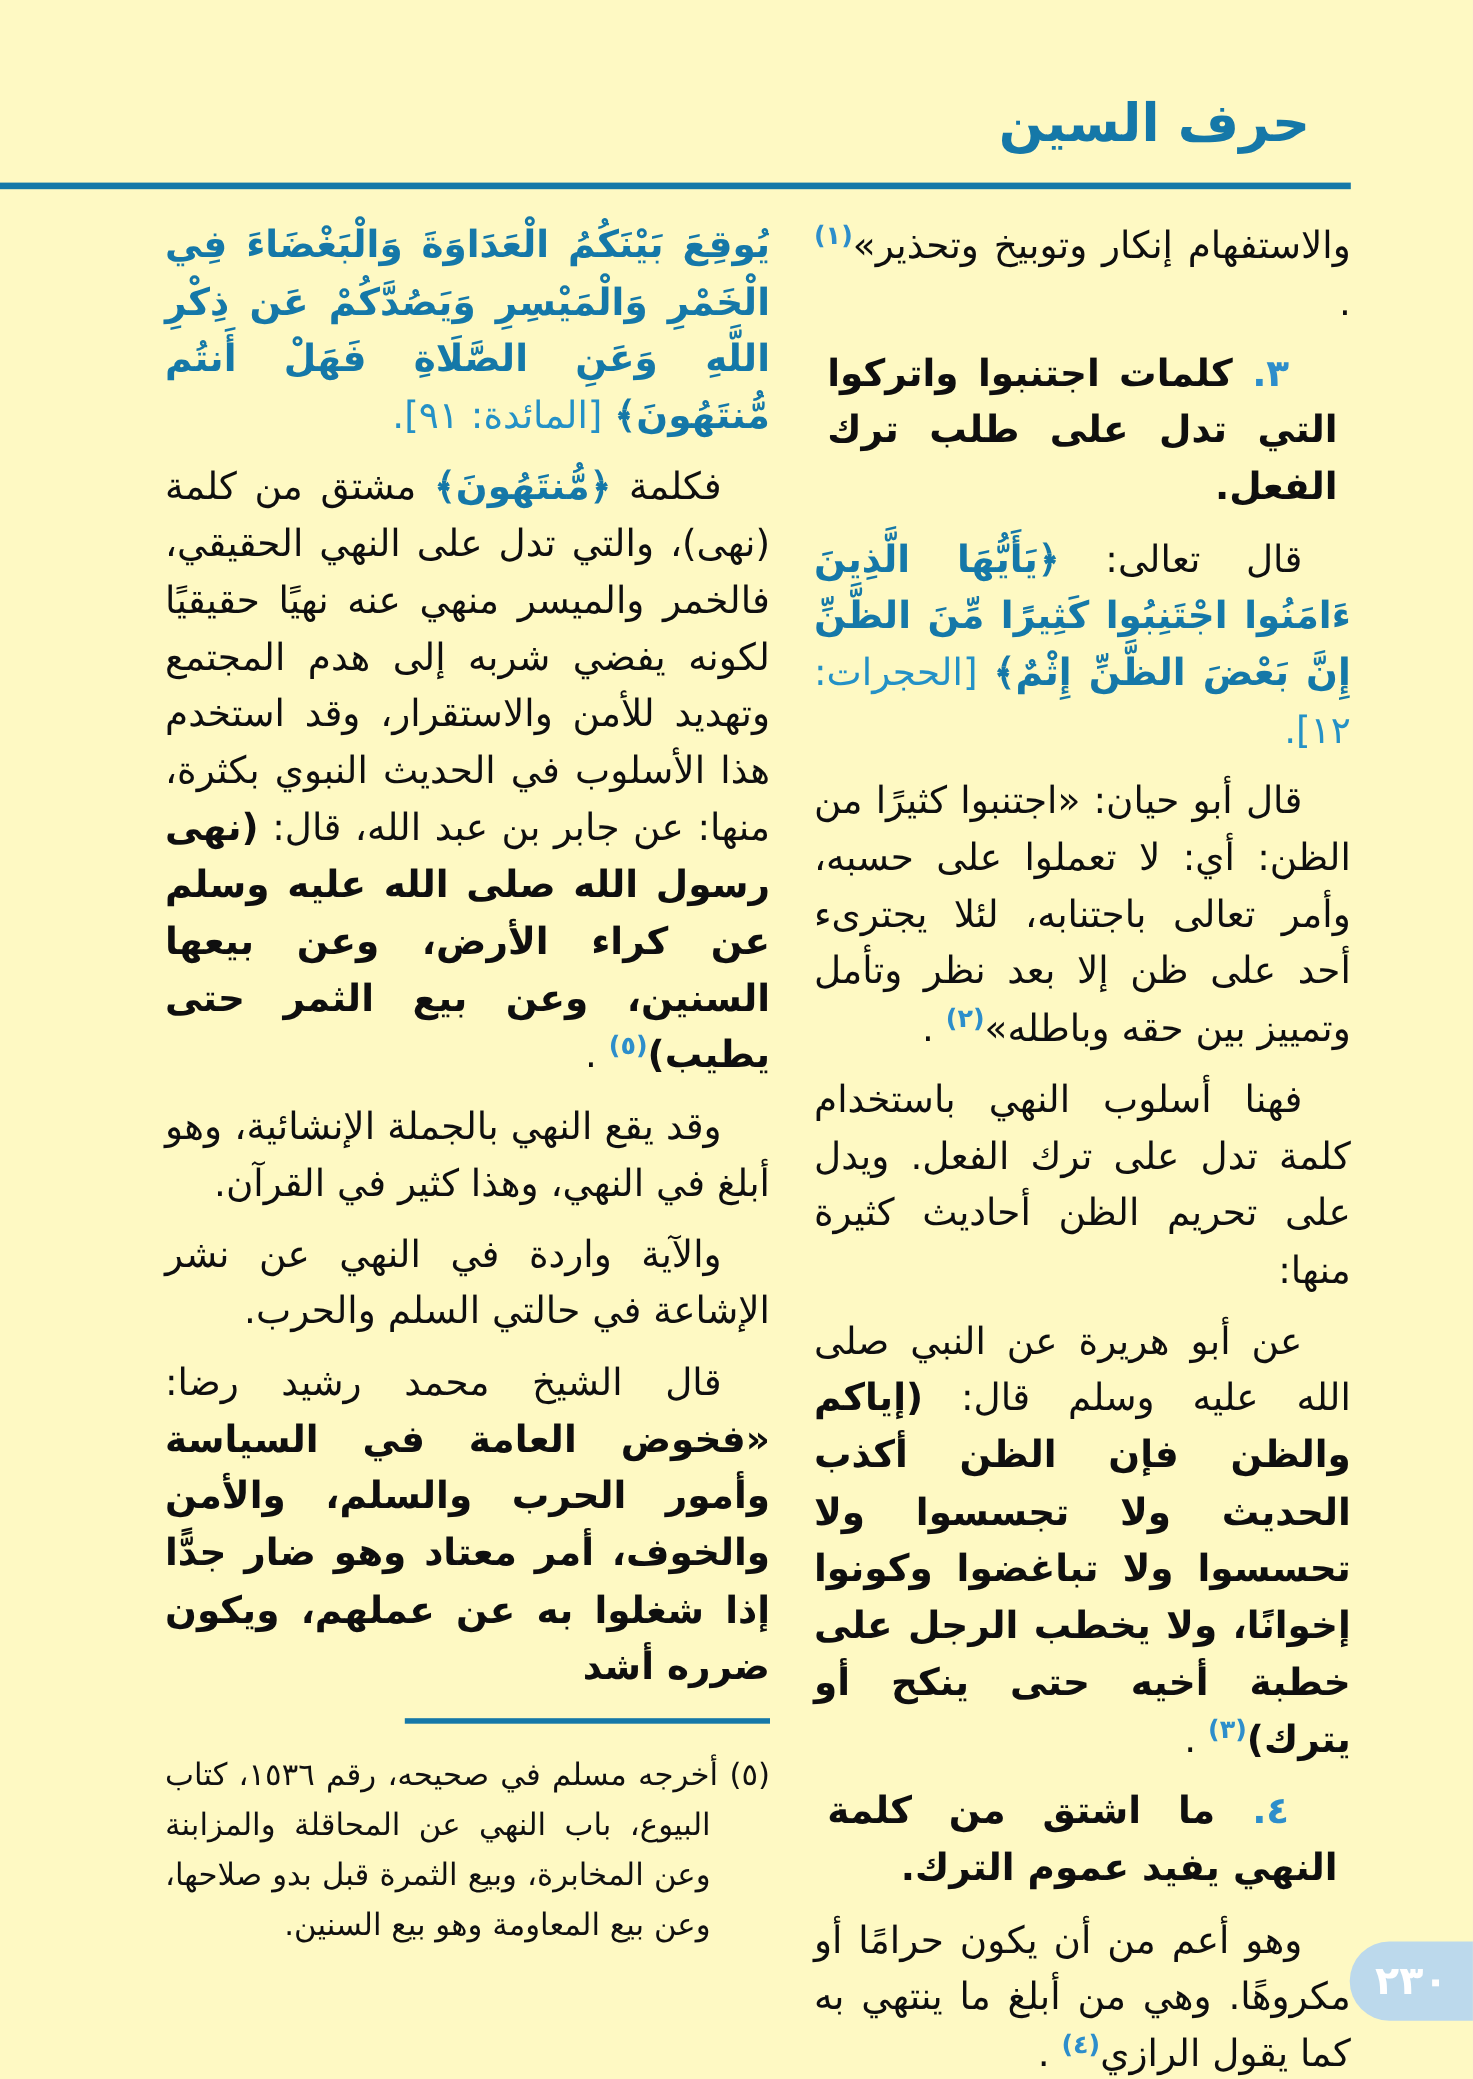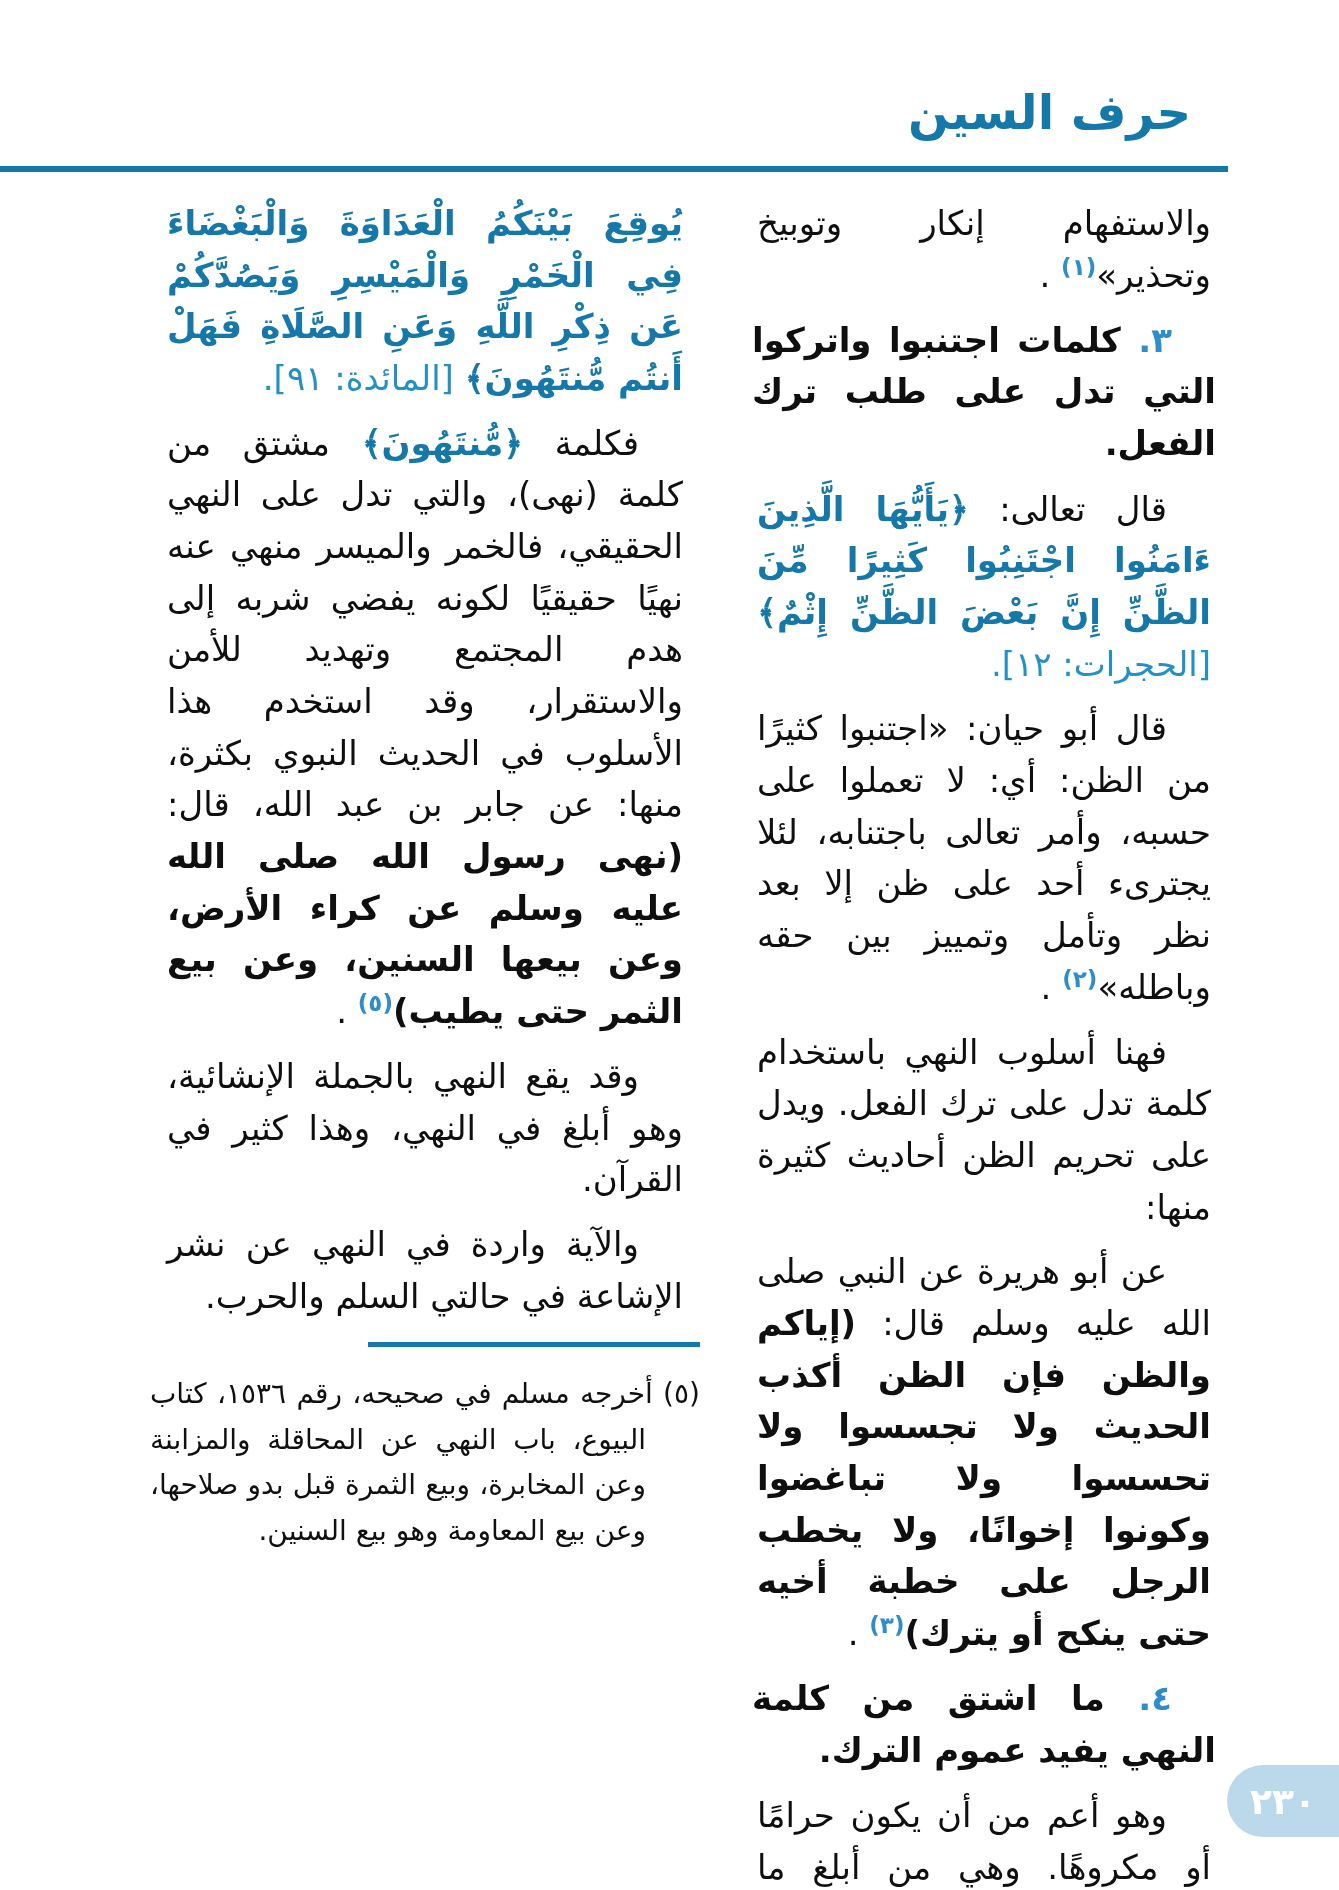"حرف السين" .page { background: #ffffff -> #fef9c3 }
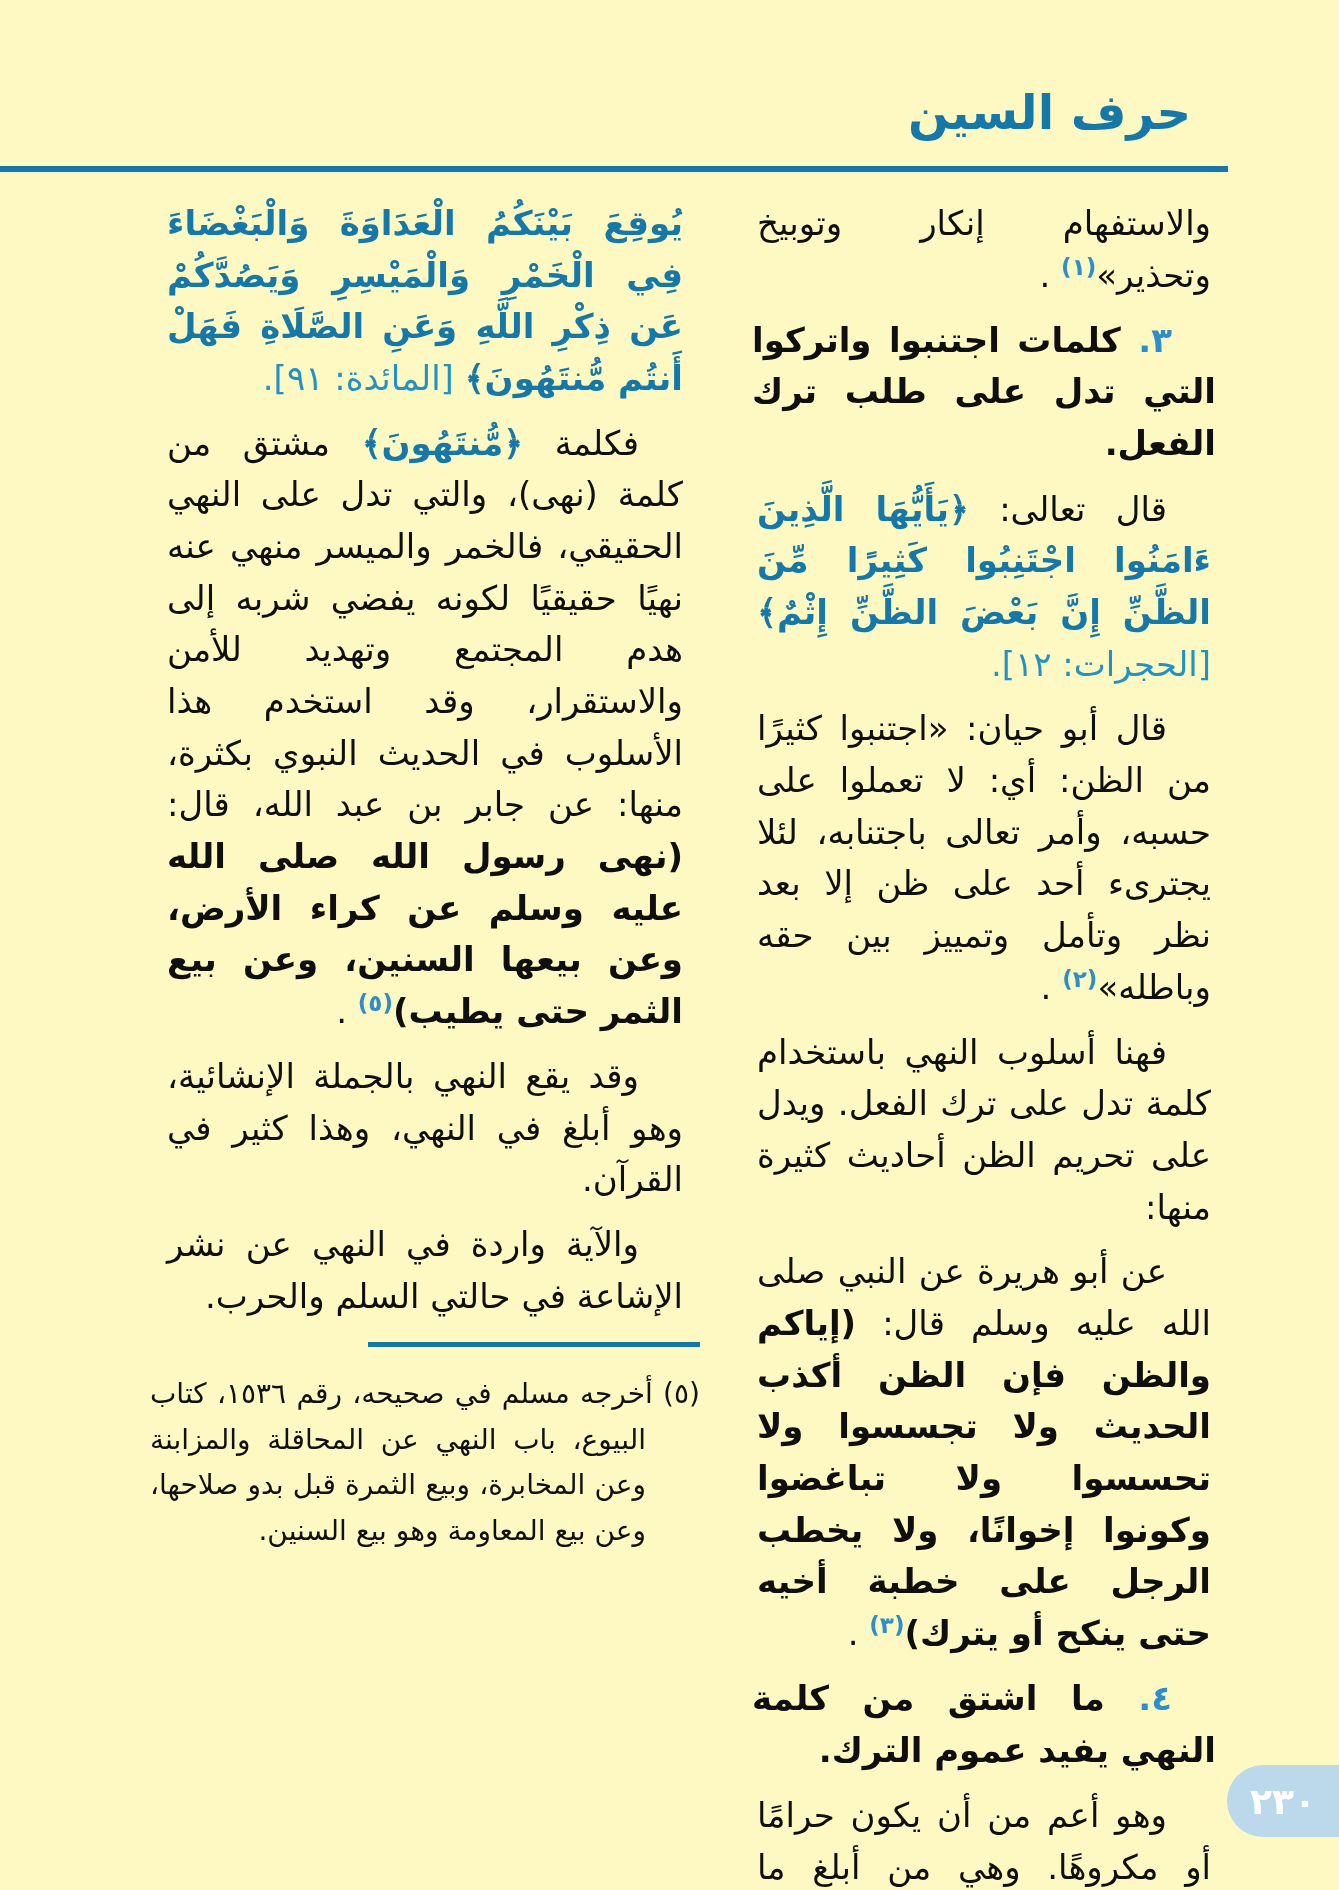"يُوقِعَ بَيْنَكُمُ الْعَدَاوَةَ" .paragraph, .heading { margin: 0 17px 13px -> 0 0 13px }
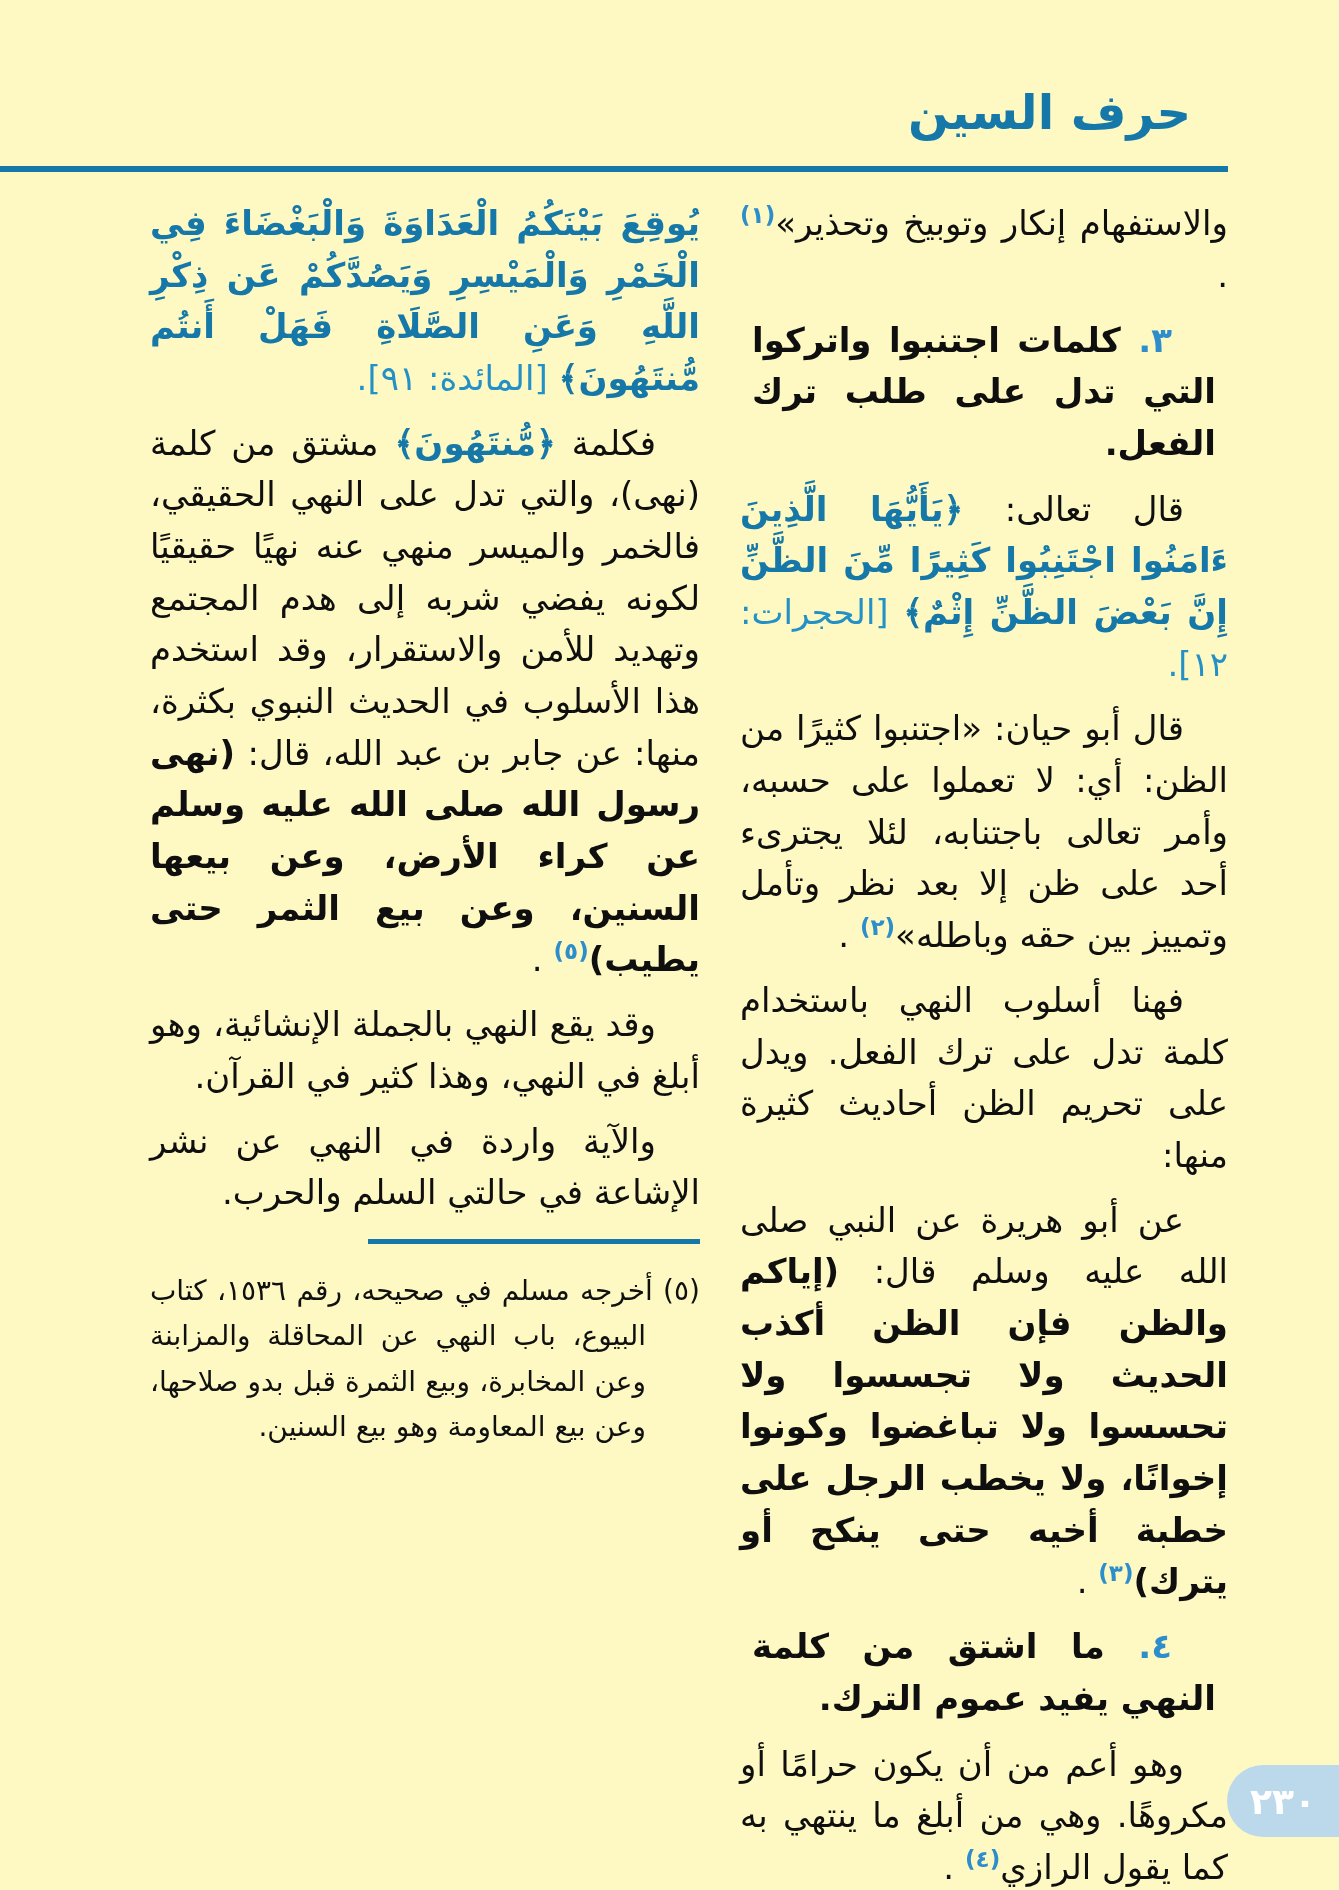"قال الشيخ محمد رشيد رضا:" p.paragraph { html: none -> <p><span>قال الشيخ محمد رشيد رضا: </span><span>«فخوض العامة في السياسة وأمور الحرب والسلم، والأمن والخوف، أمر معتاد وهو ضار جدًّا إذا شغلوا به عن عملهم، ويكون ضرره أشد</span></p> }
